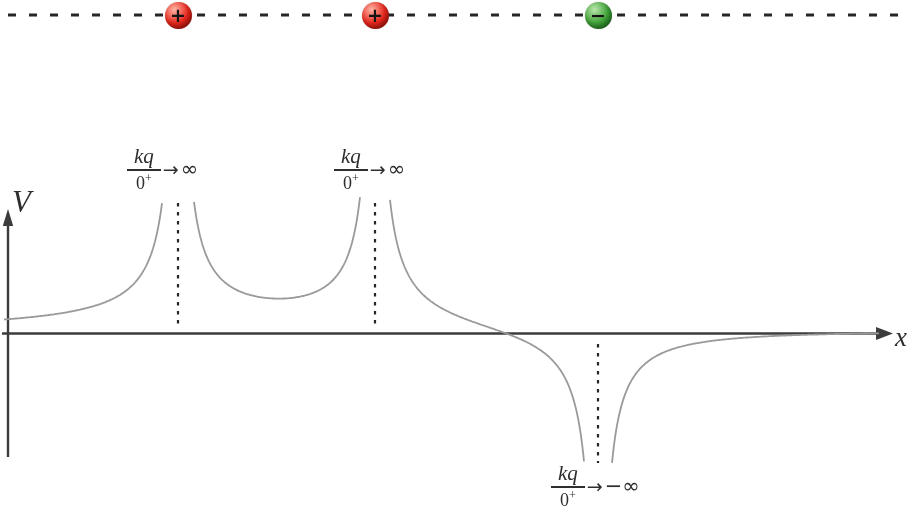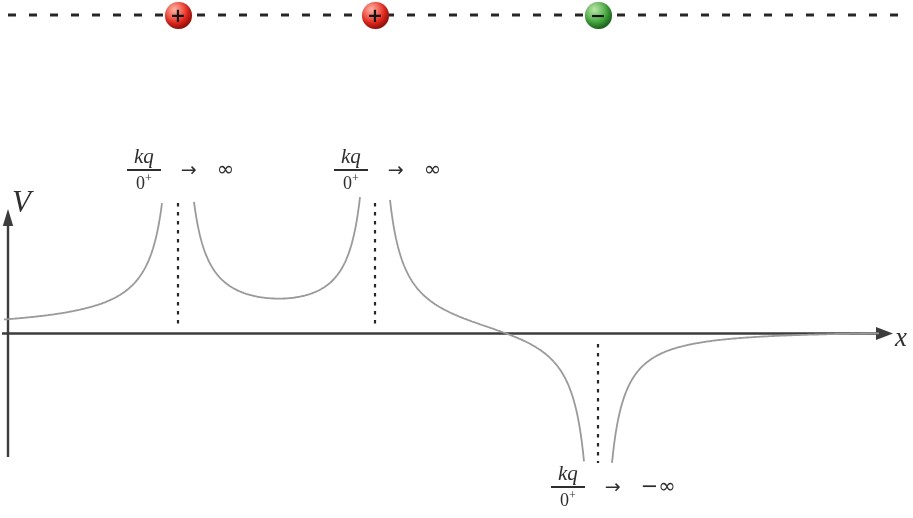"kq" .limit-label { gap: 20px -> 2px }
